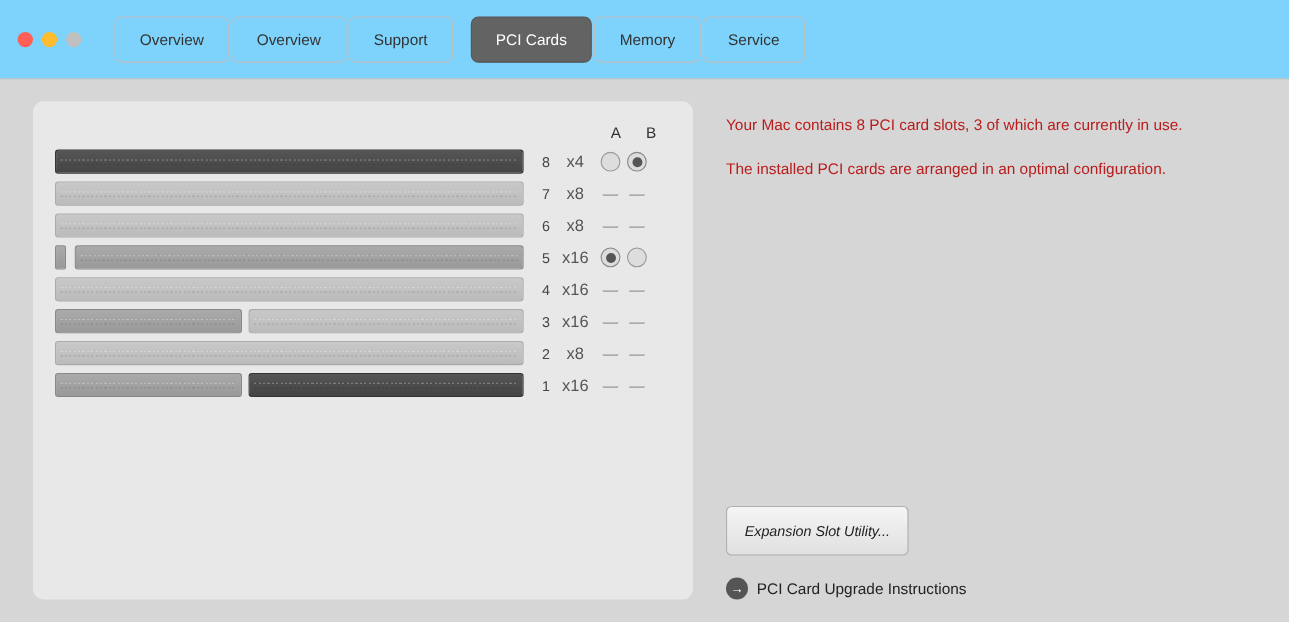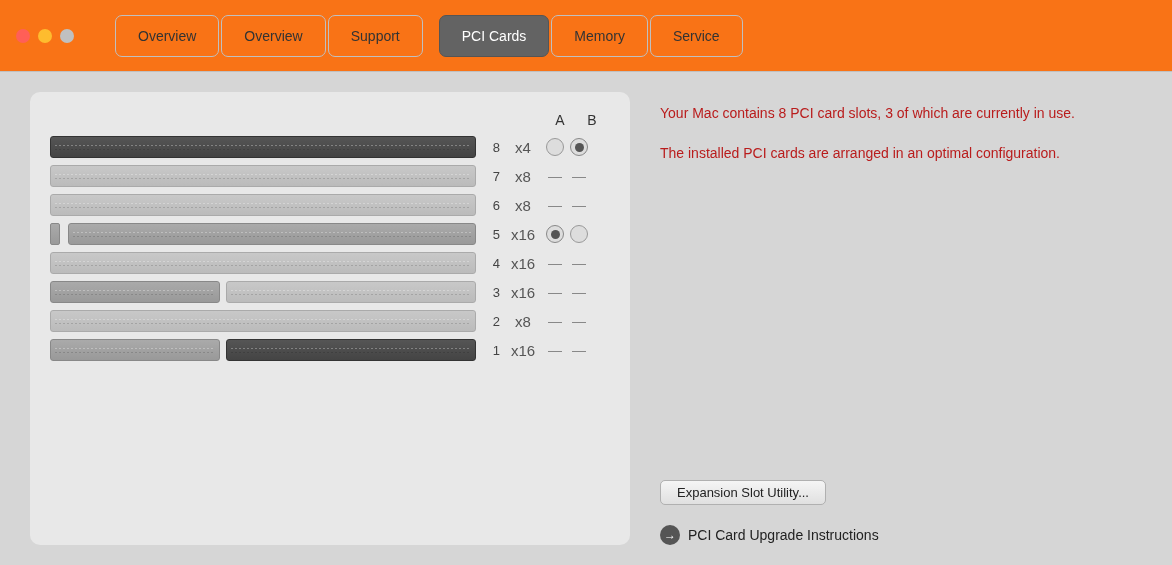"Overview" .titlebar { background: #f97316 -> #7dd3fc; gap: 16px -> 5px }
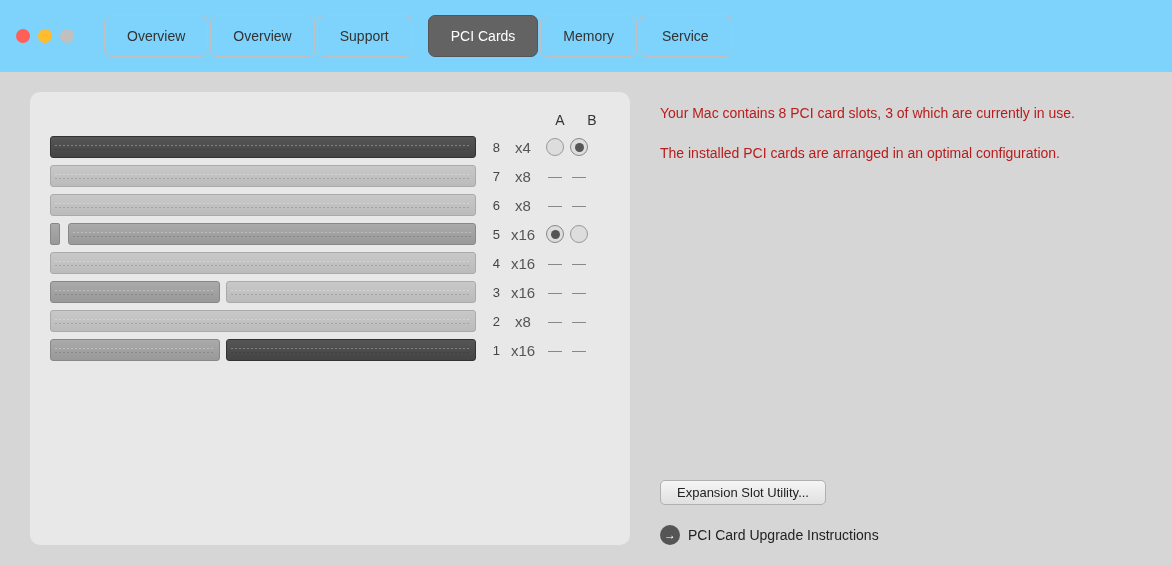"Expansion Slot Utility..." .btn-utility { font-style: none -> italic; padding: 4px 16px -> 14px 16px }
